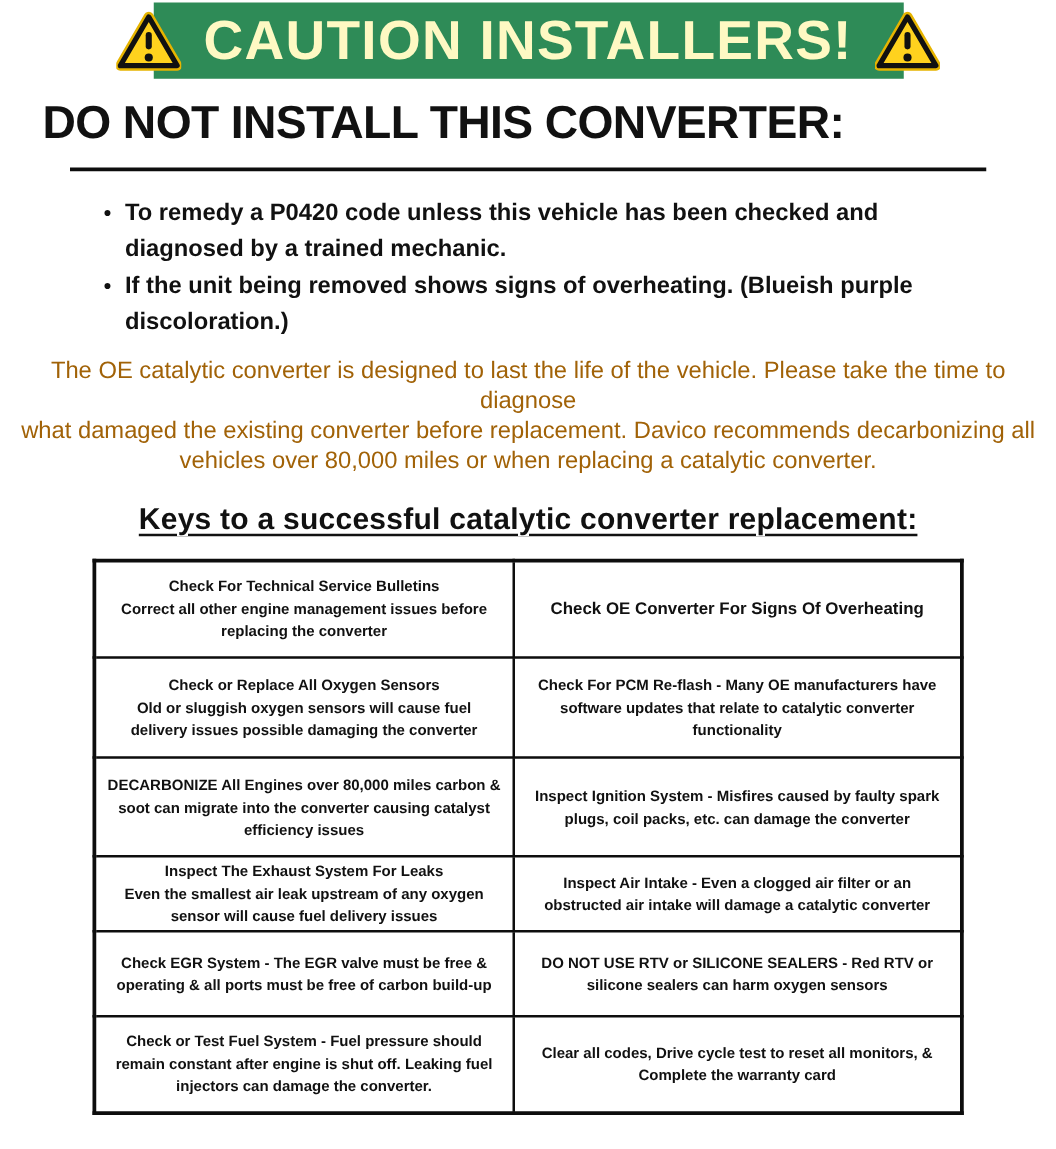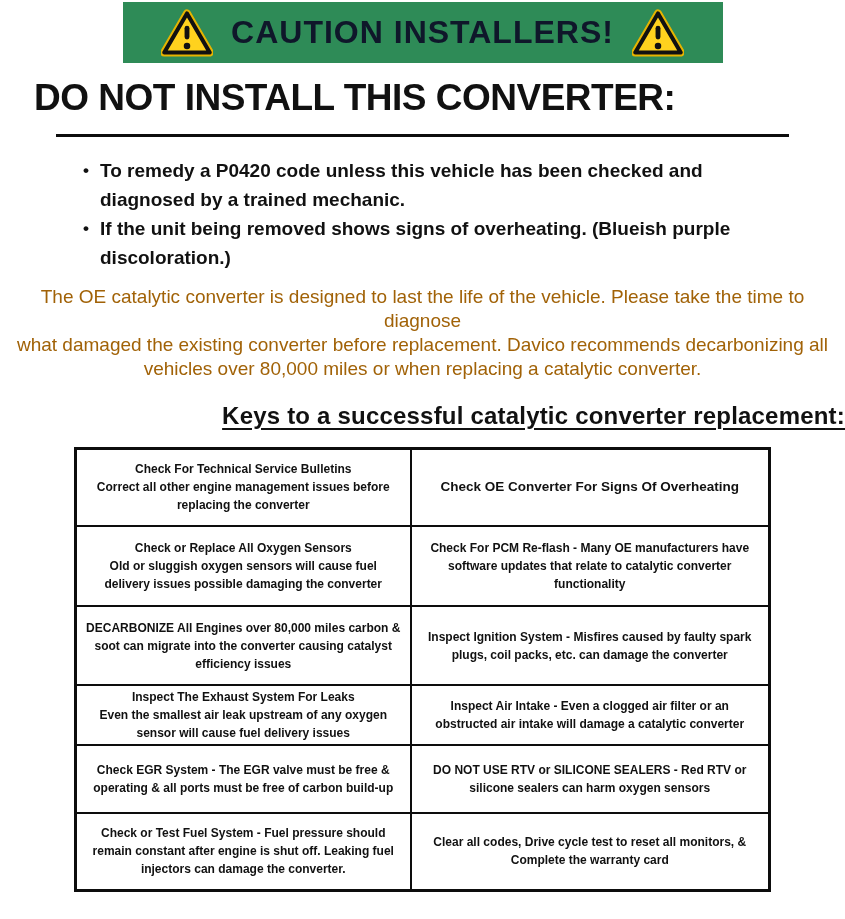"CAUTION INSTALLERS!" .banner-title { color: #0f172a -> #fef9c3; font-size: 32px -> 44px }
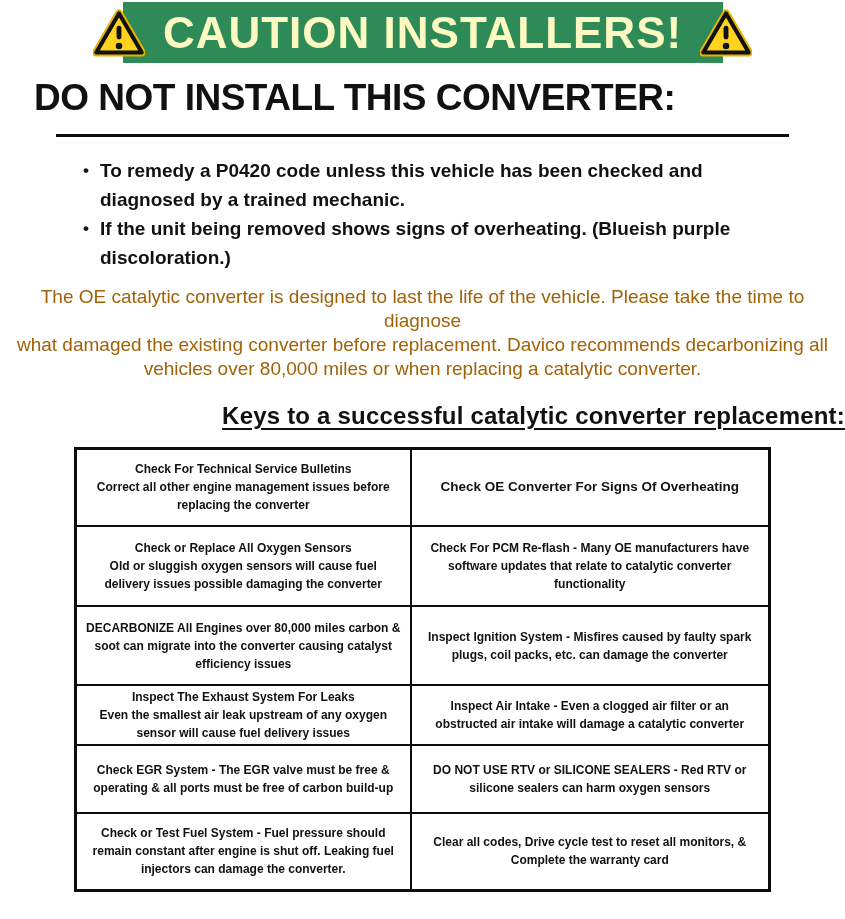"Keys to a successful catalytic" .keys-heading { text-align: right -> center }
